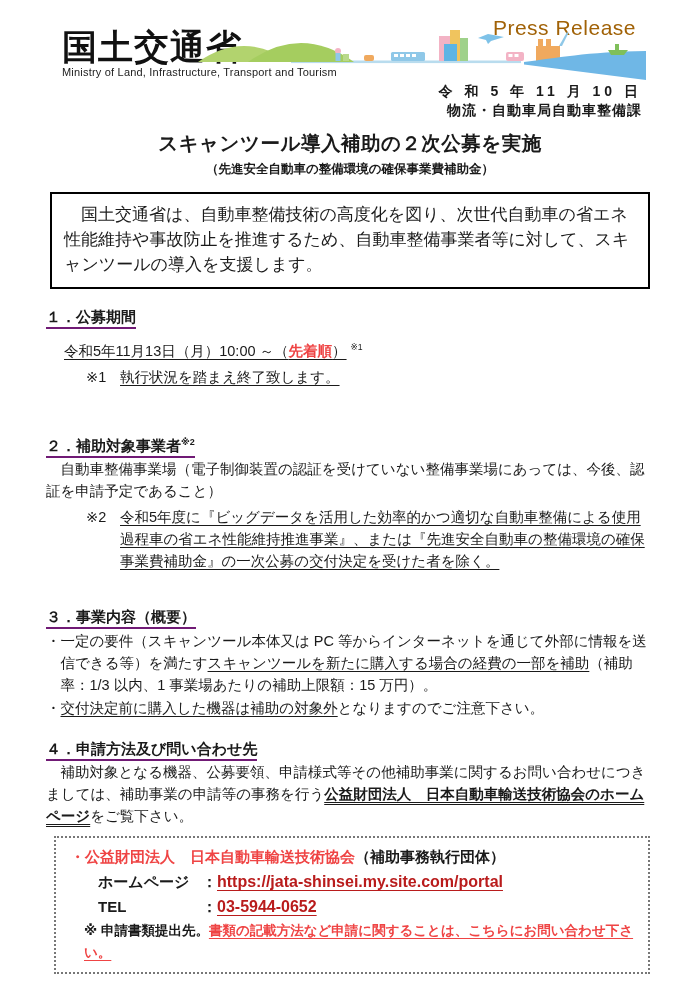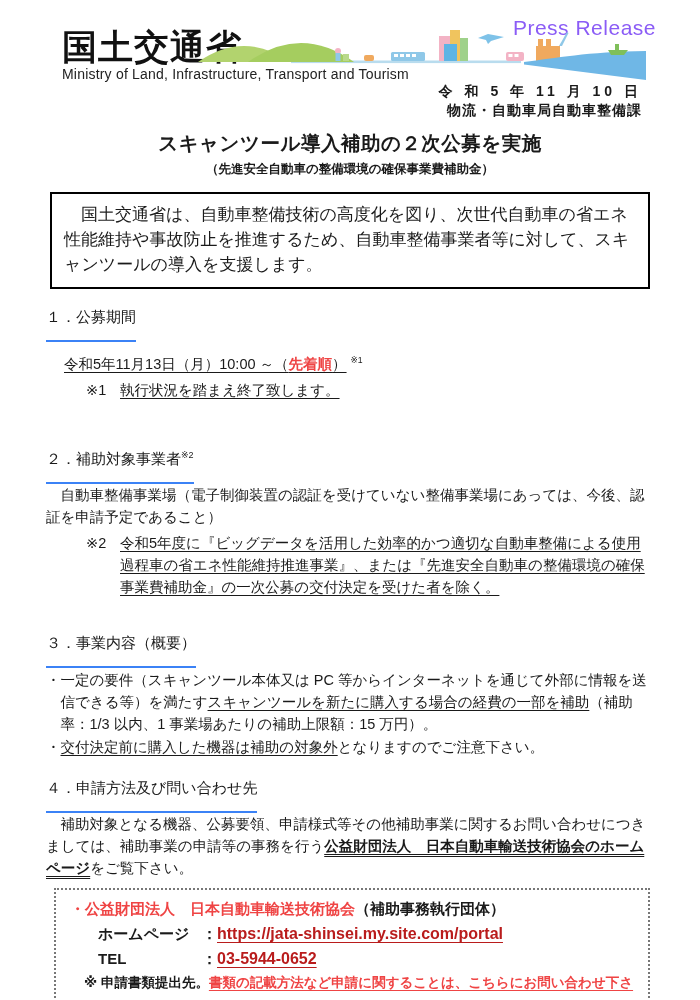"Press Release" .press-release { color: #8b5cf6 -> #a16207; right: 44px -> 64px }
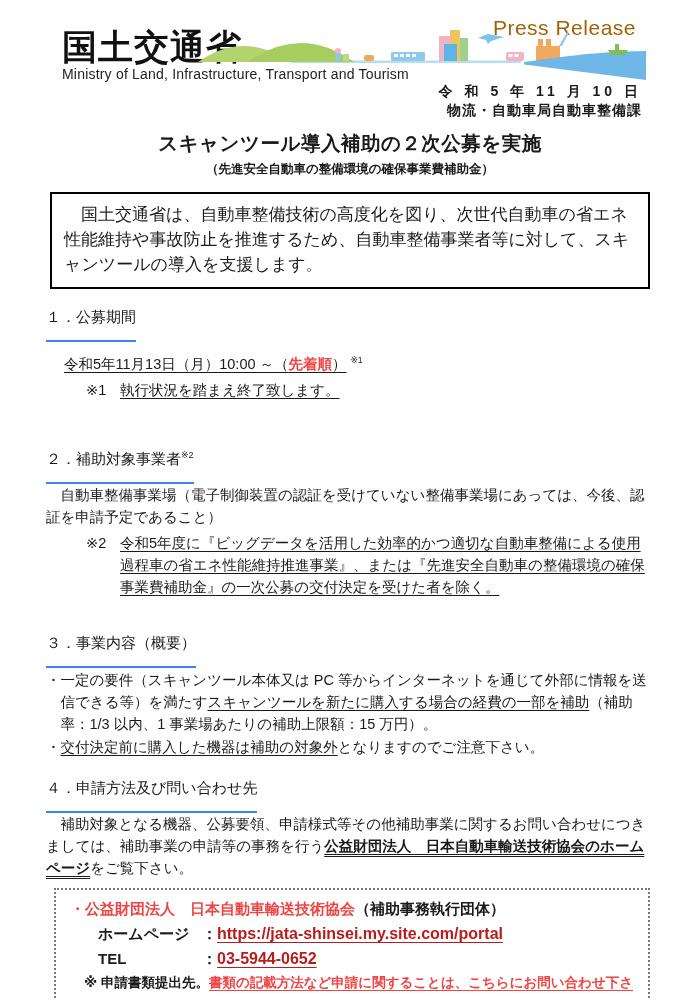"Ministry of Land, Infrastructure," .logo-en { font-size: 14px -> 11px }
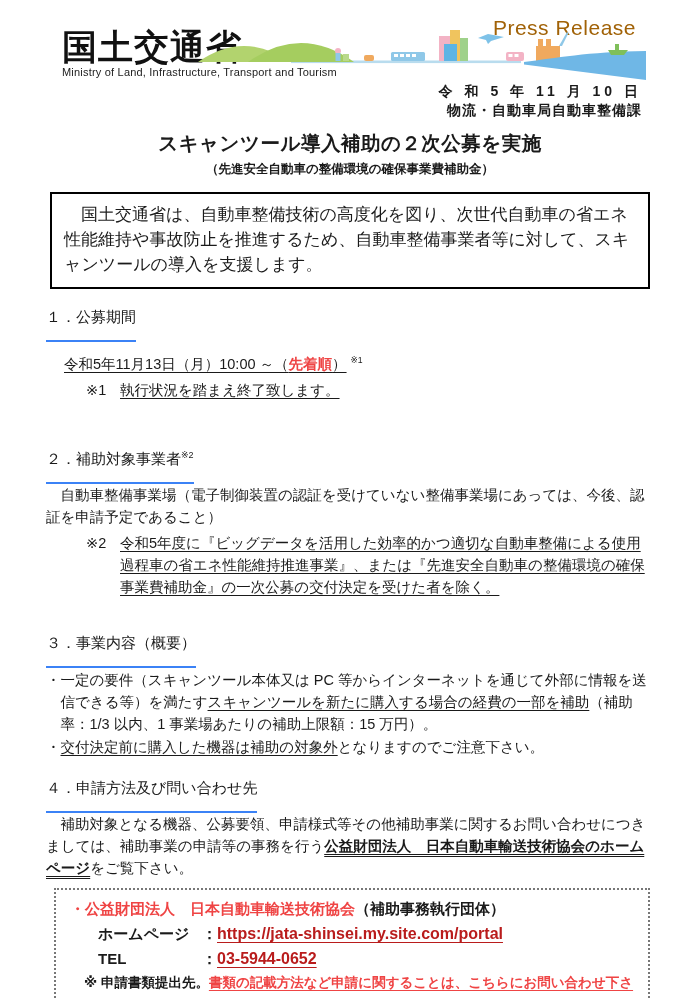"１．公募期間" .sec-heading { border-bottom: 2px solid #3b82f6 -> 2px solid #701a75; font-weight: normal -> bold; padding-bottom: 14px -> 1px }
